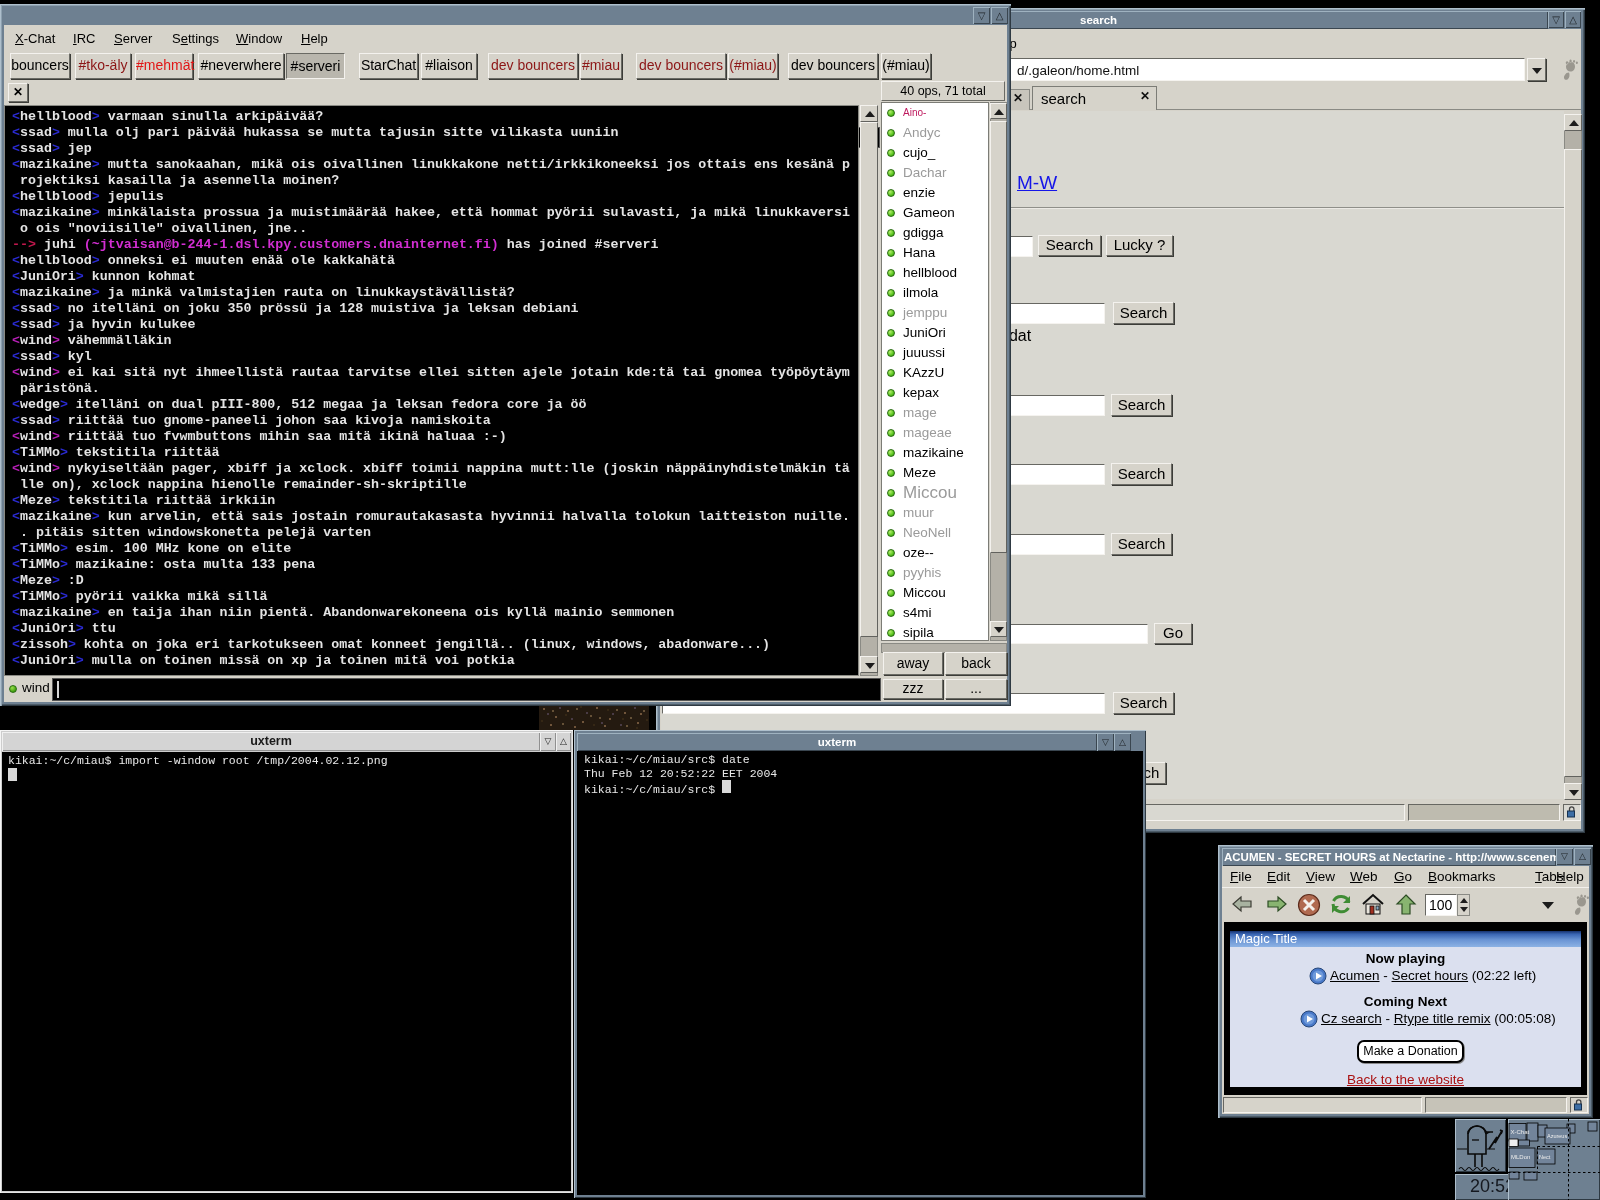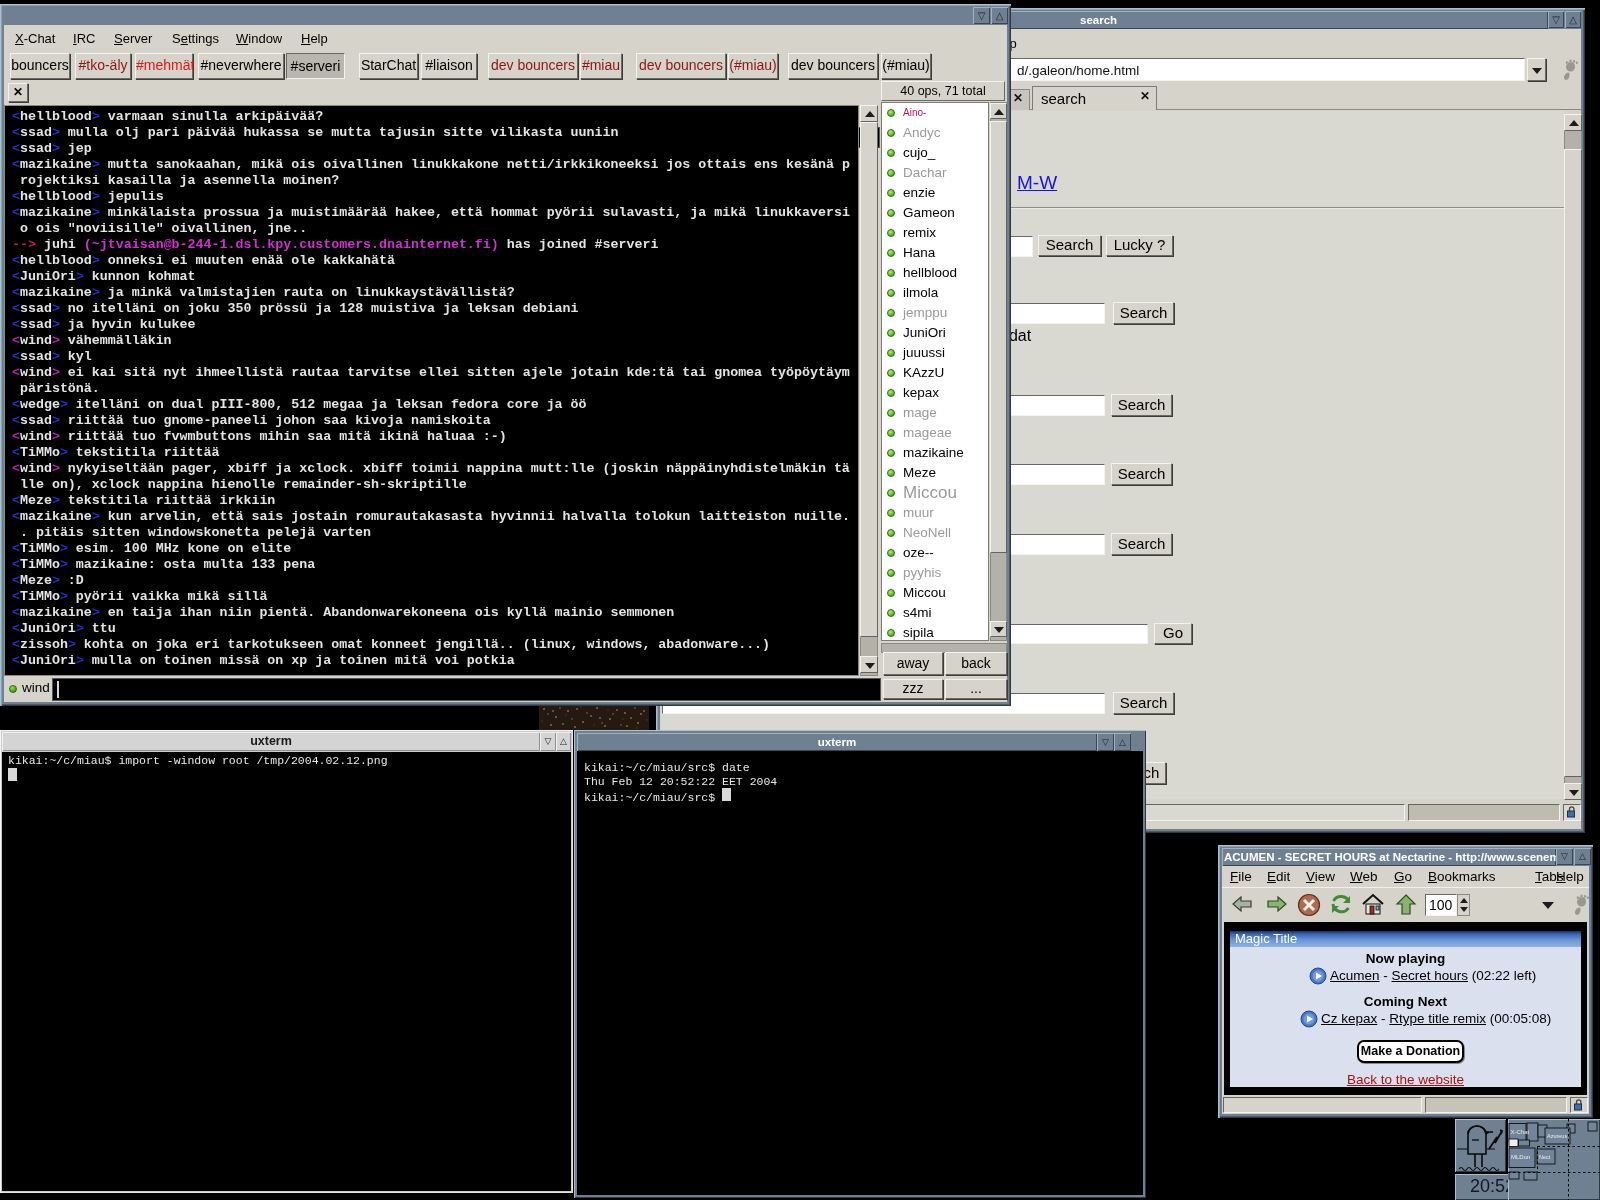"remix" span { text: remix -> gdigga }
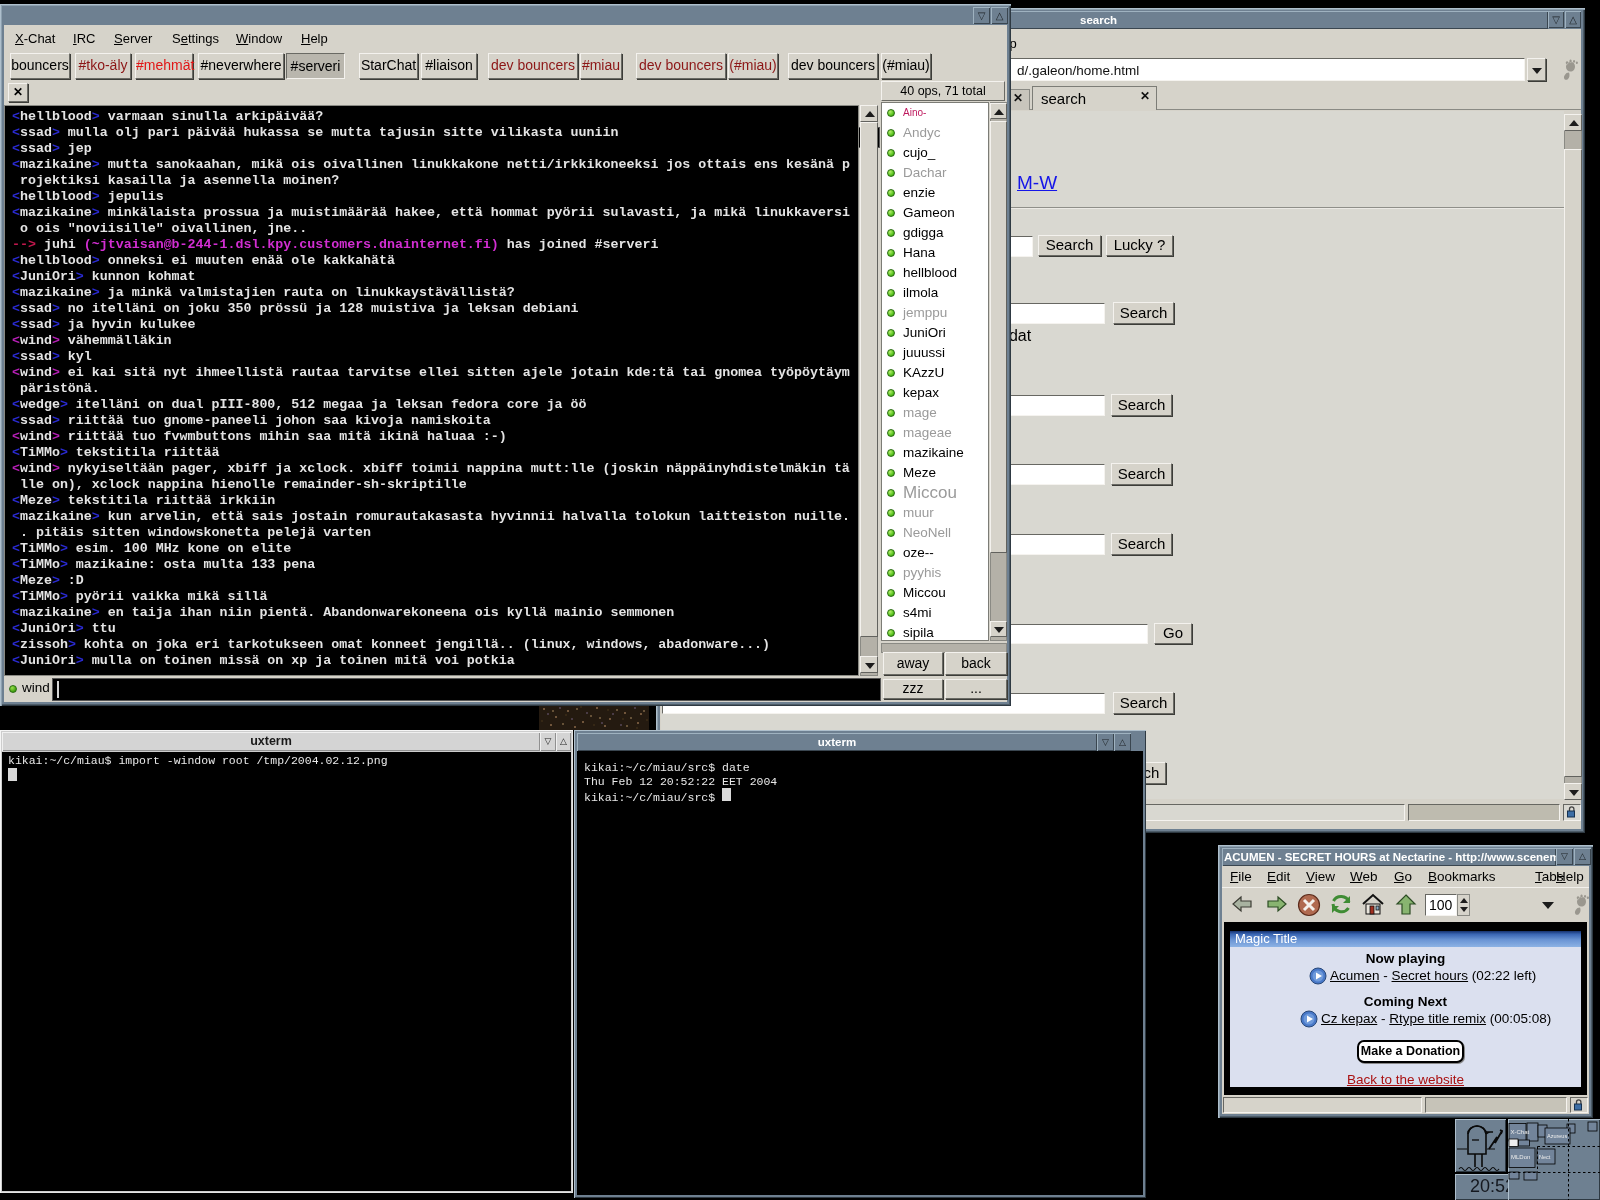"kikai:~/c/miau/src$ date" div.abs { padding: 10px 0 0 7px -> 2px 0 0 7px }
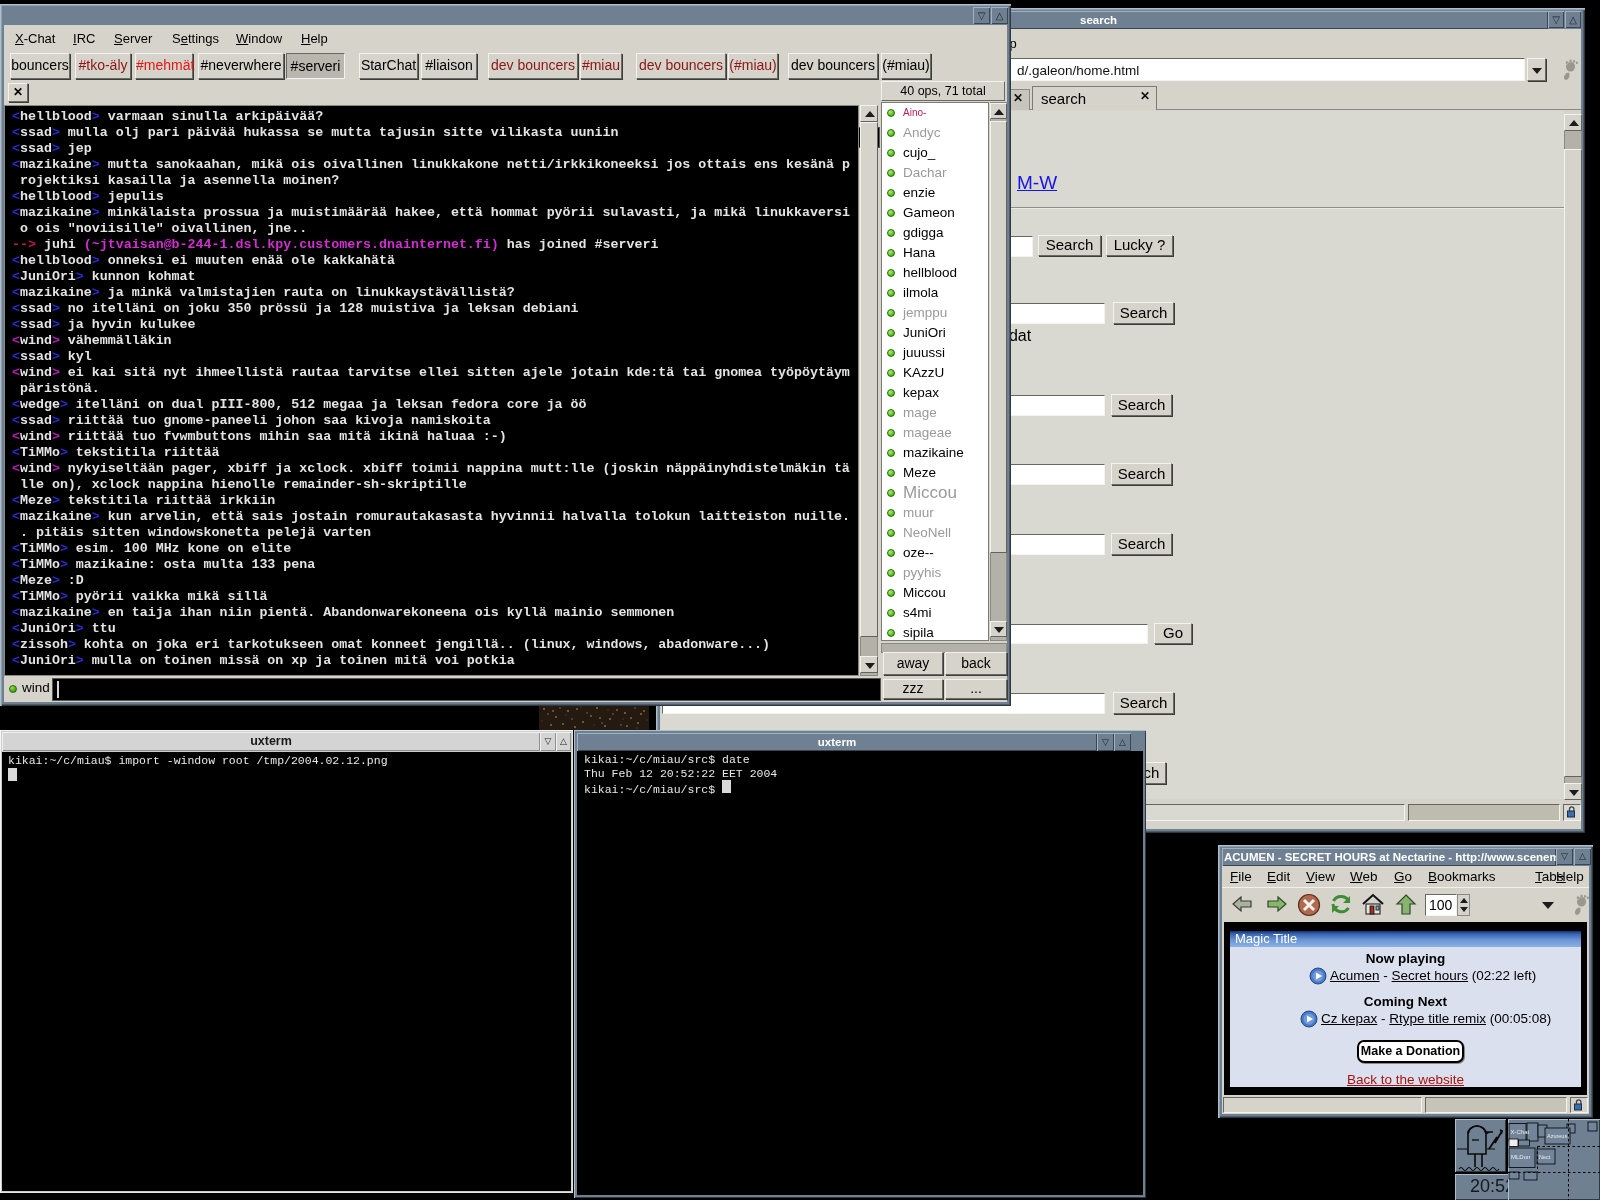"Cz kepax" u { text: kepax -> search }
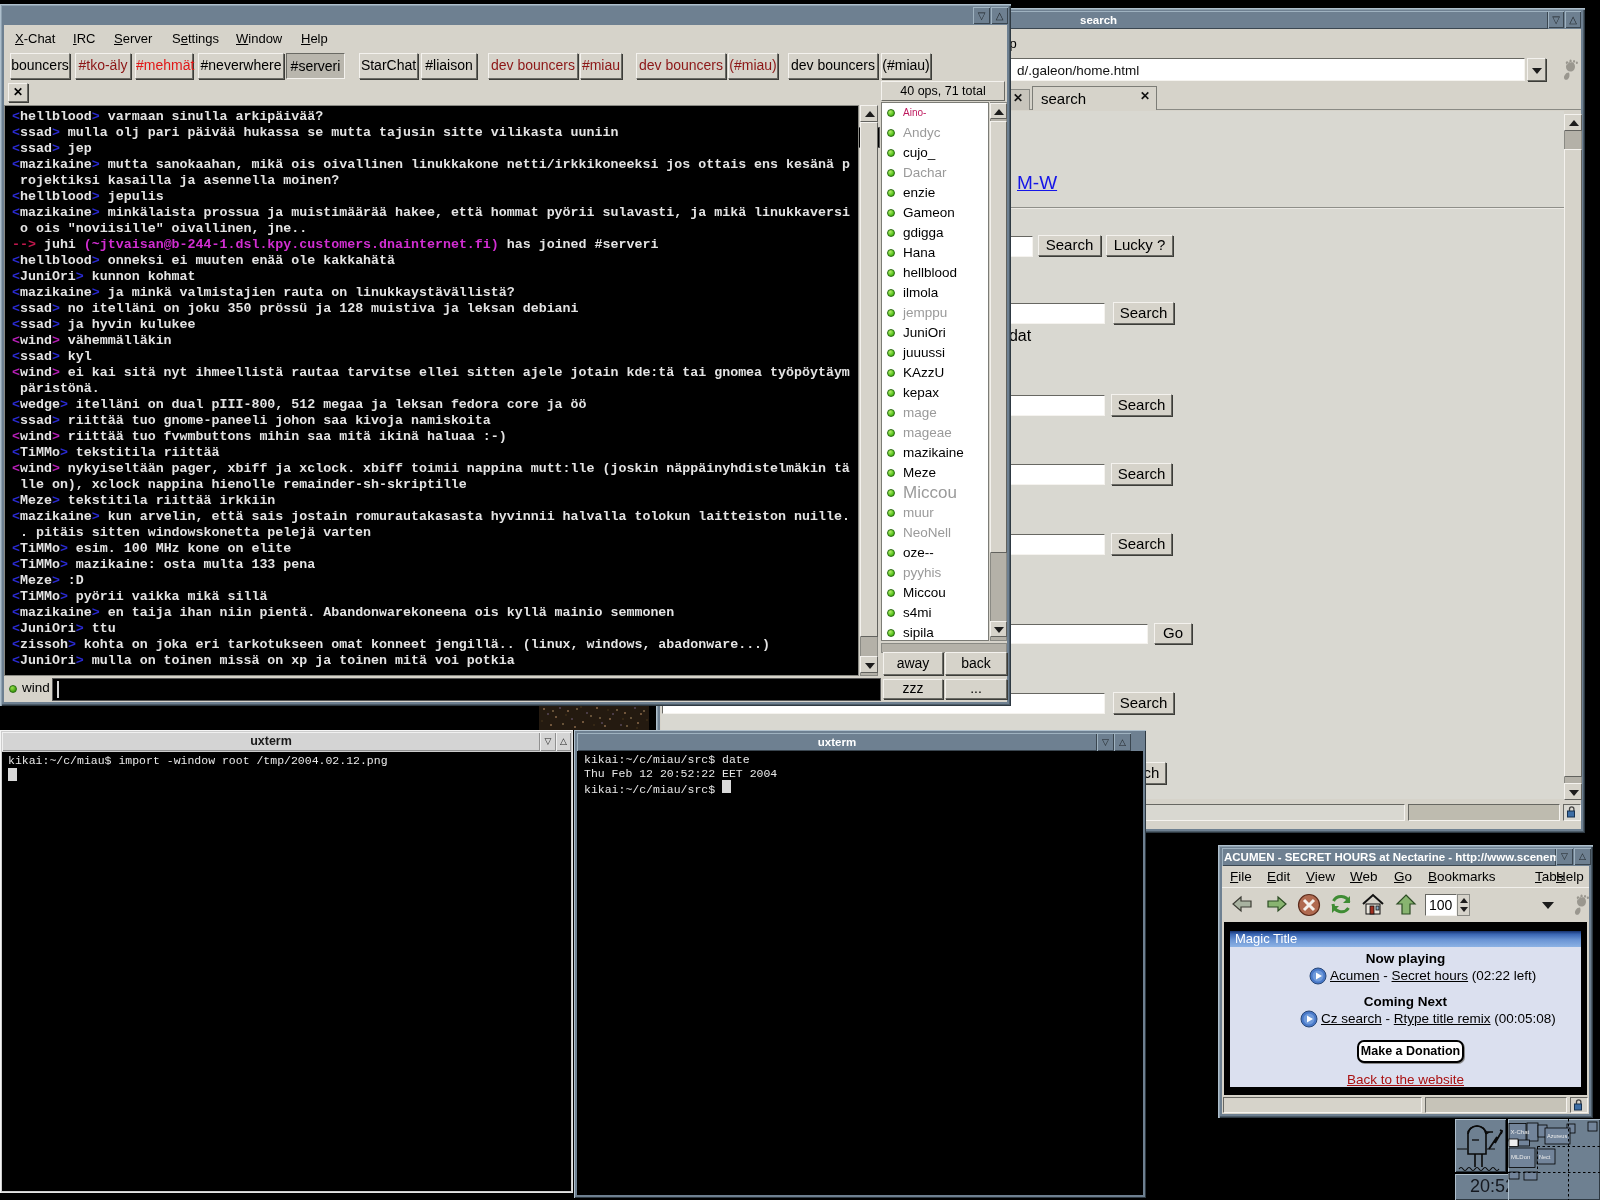"Make a Donation" div.abs { font-weight: bold -> normal }
